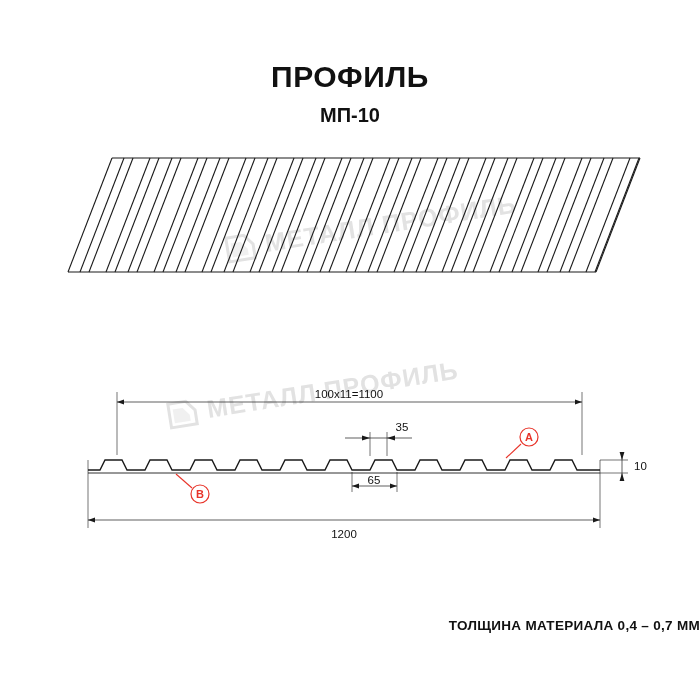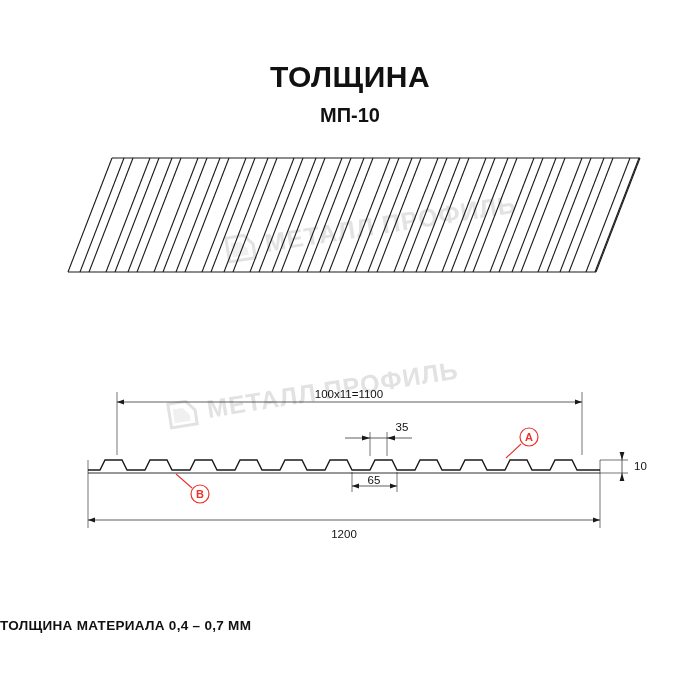"ТОЛЩИНА" div.title { text: ТОЛЩИНА -> ПРОФИЛЬ }
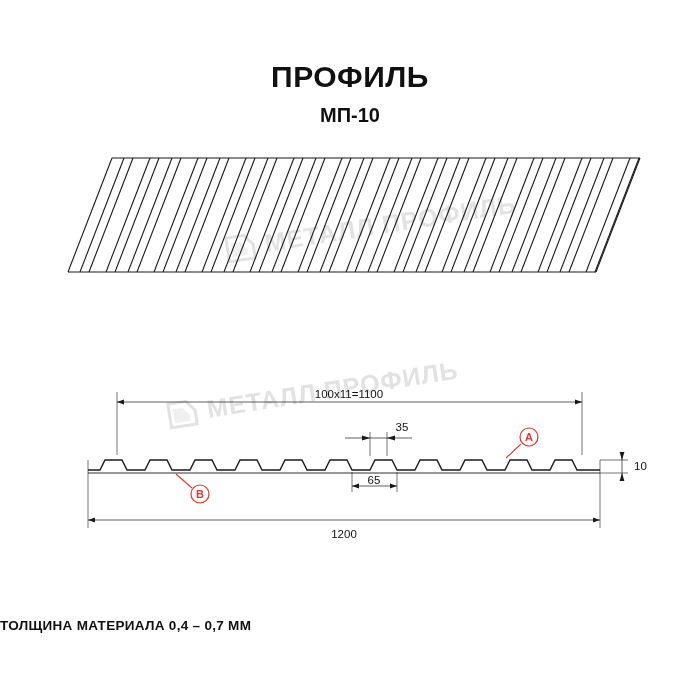"ТОЛЩИНА МАТЕРИАЛА 0,4 – 0,7" .footnote { text-align: left -> right }
